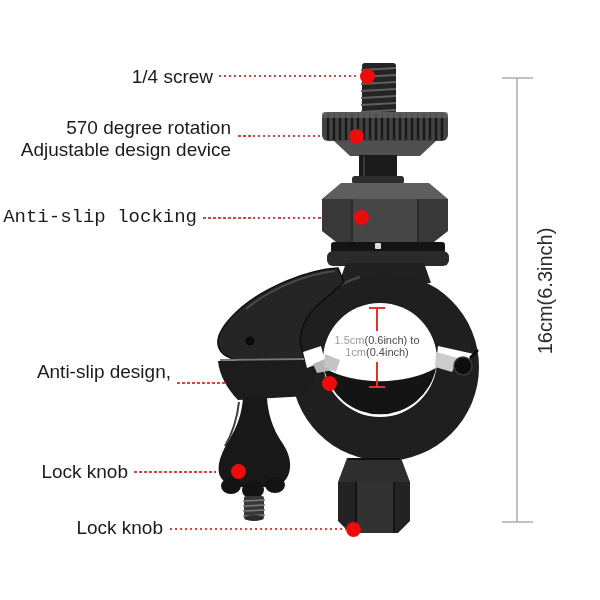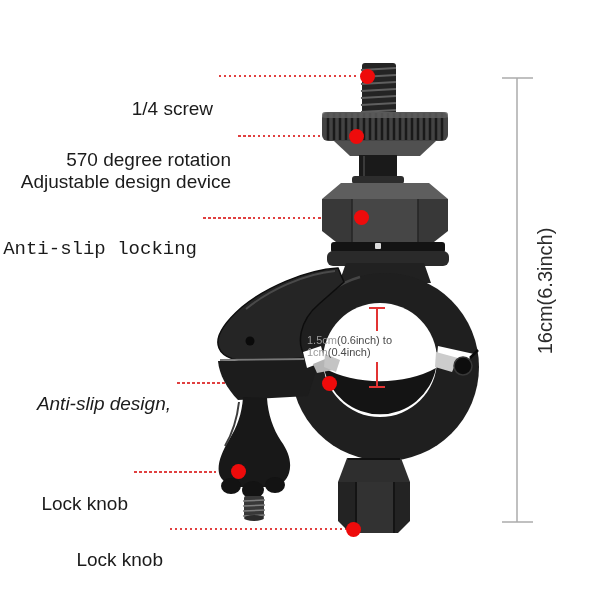"1/4 screw" .callout { margin-top: 32px -> none }
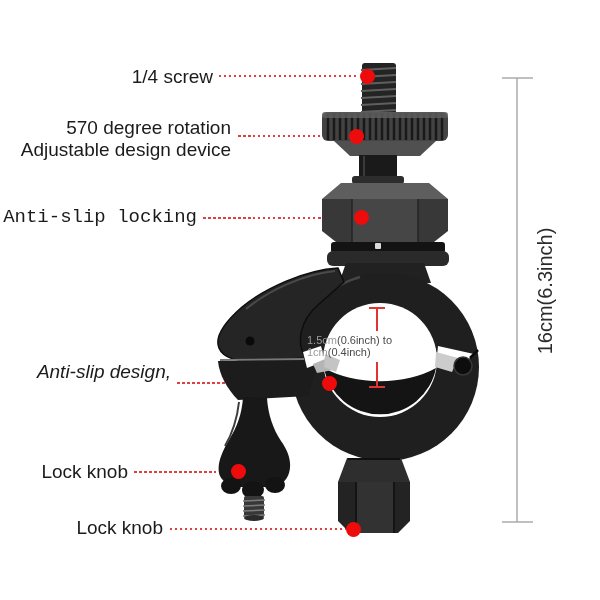"1.5cm(0.6inch) to" .ring-measure-text { text-align: none -> center }
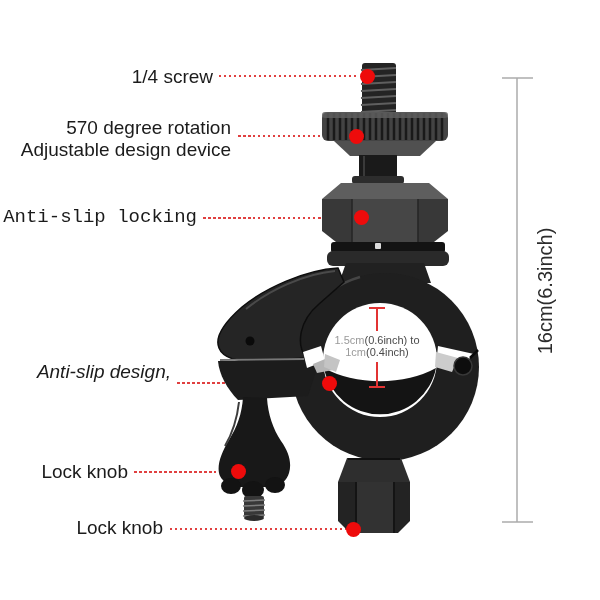"Anti-slip design," div.callout { font-style: italic -> none }
